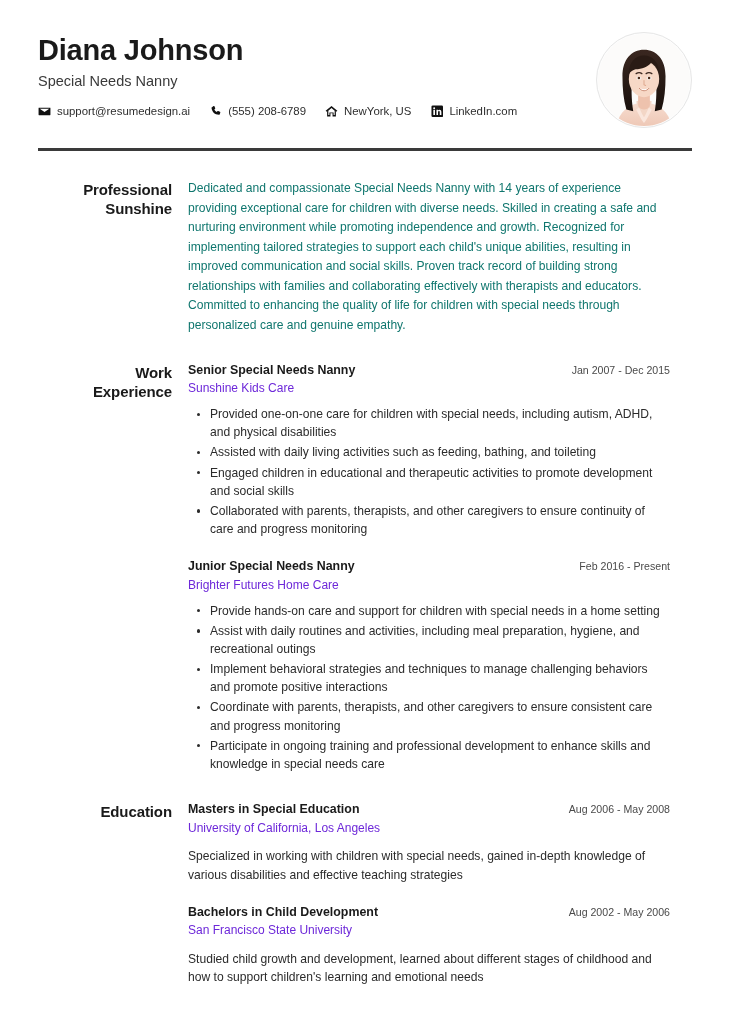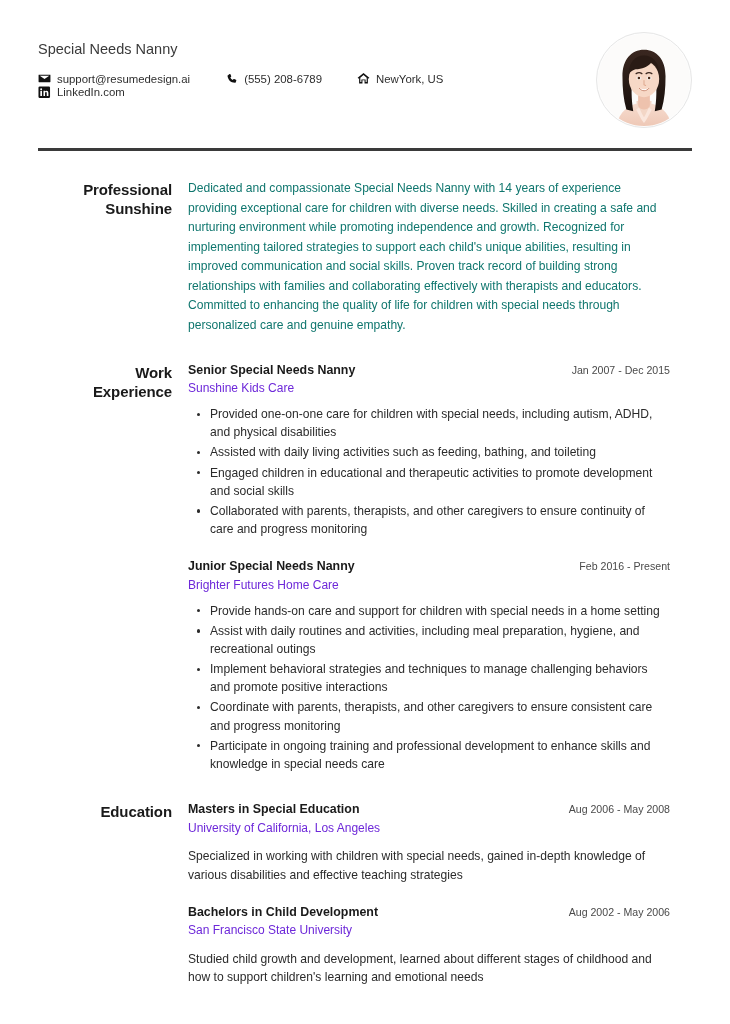"Diana Johnson" div.name { html: none -> <div>Diana Johnson</div> }
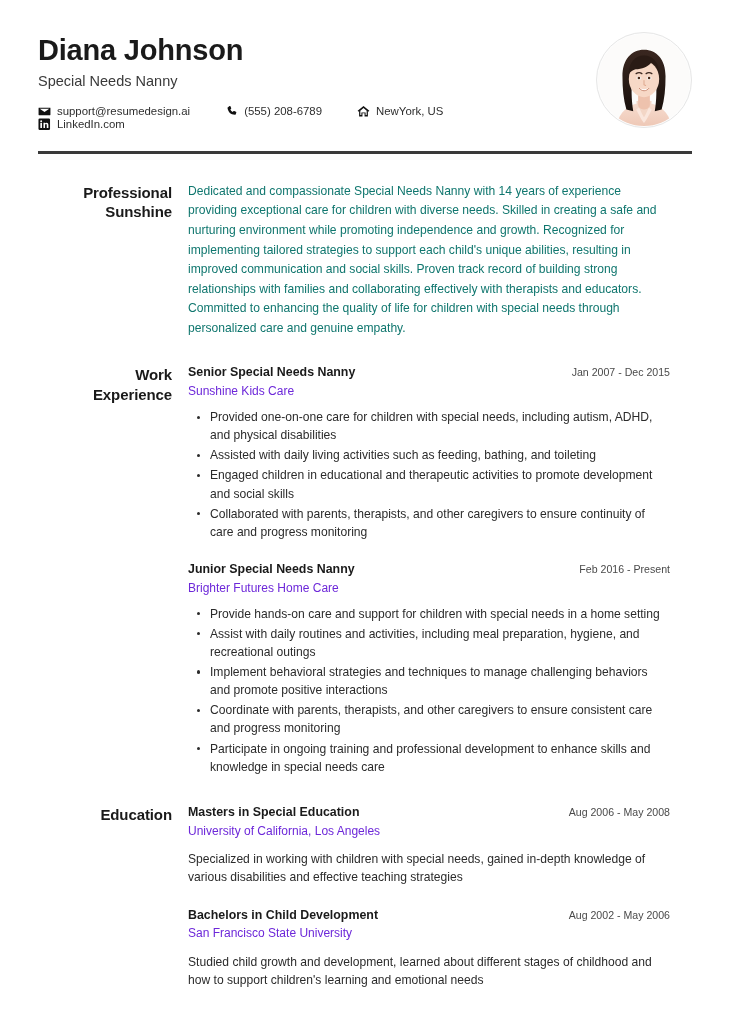"support@resumedesign.ai" .contact-item { margin-right: 35px -> 19px }
